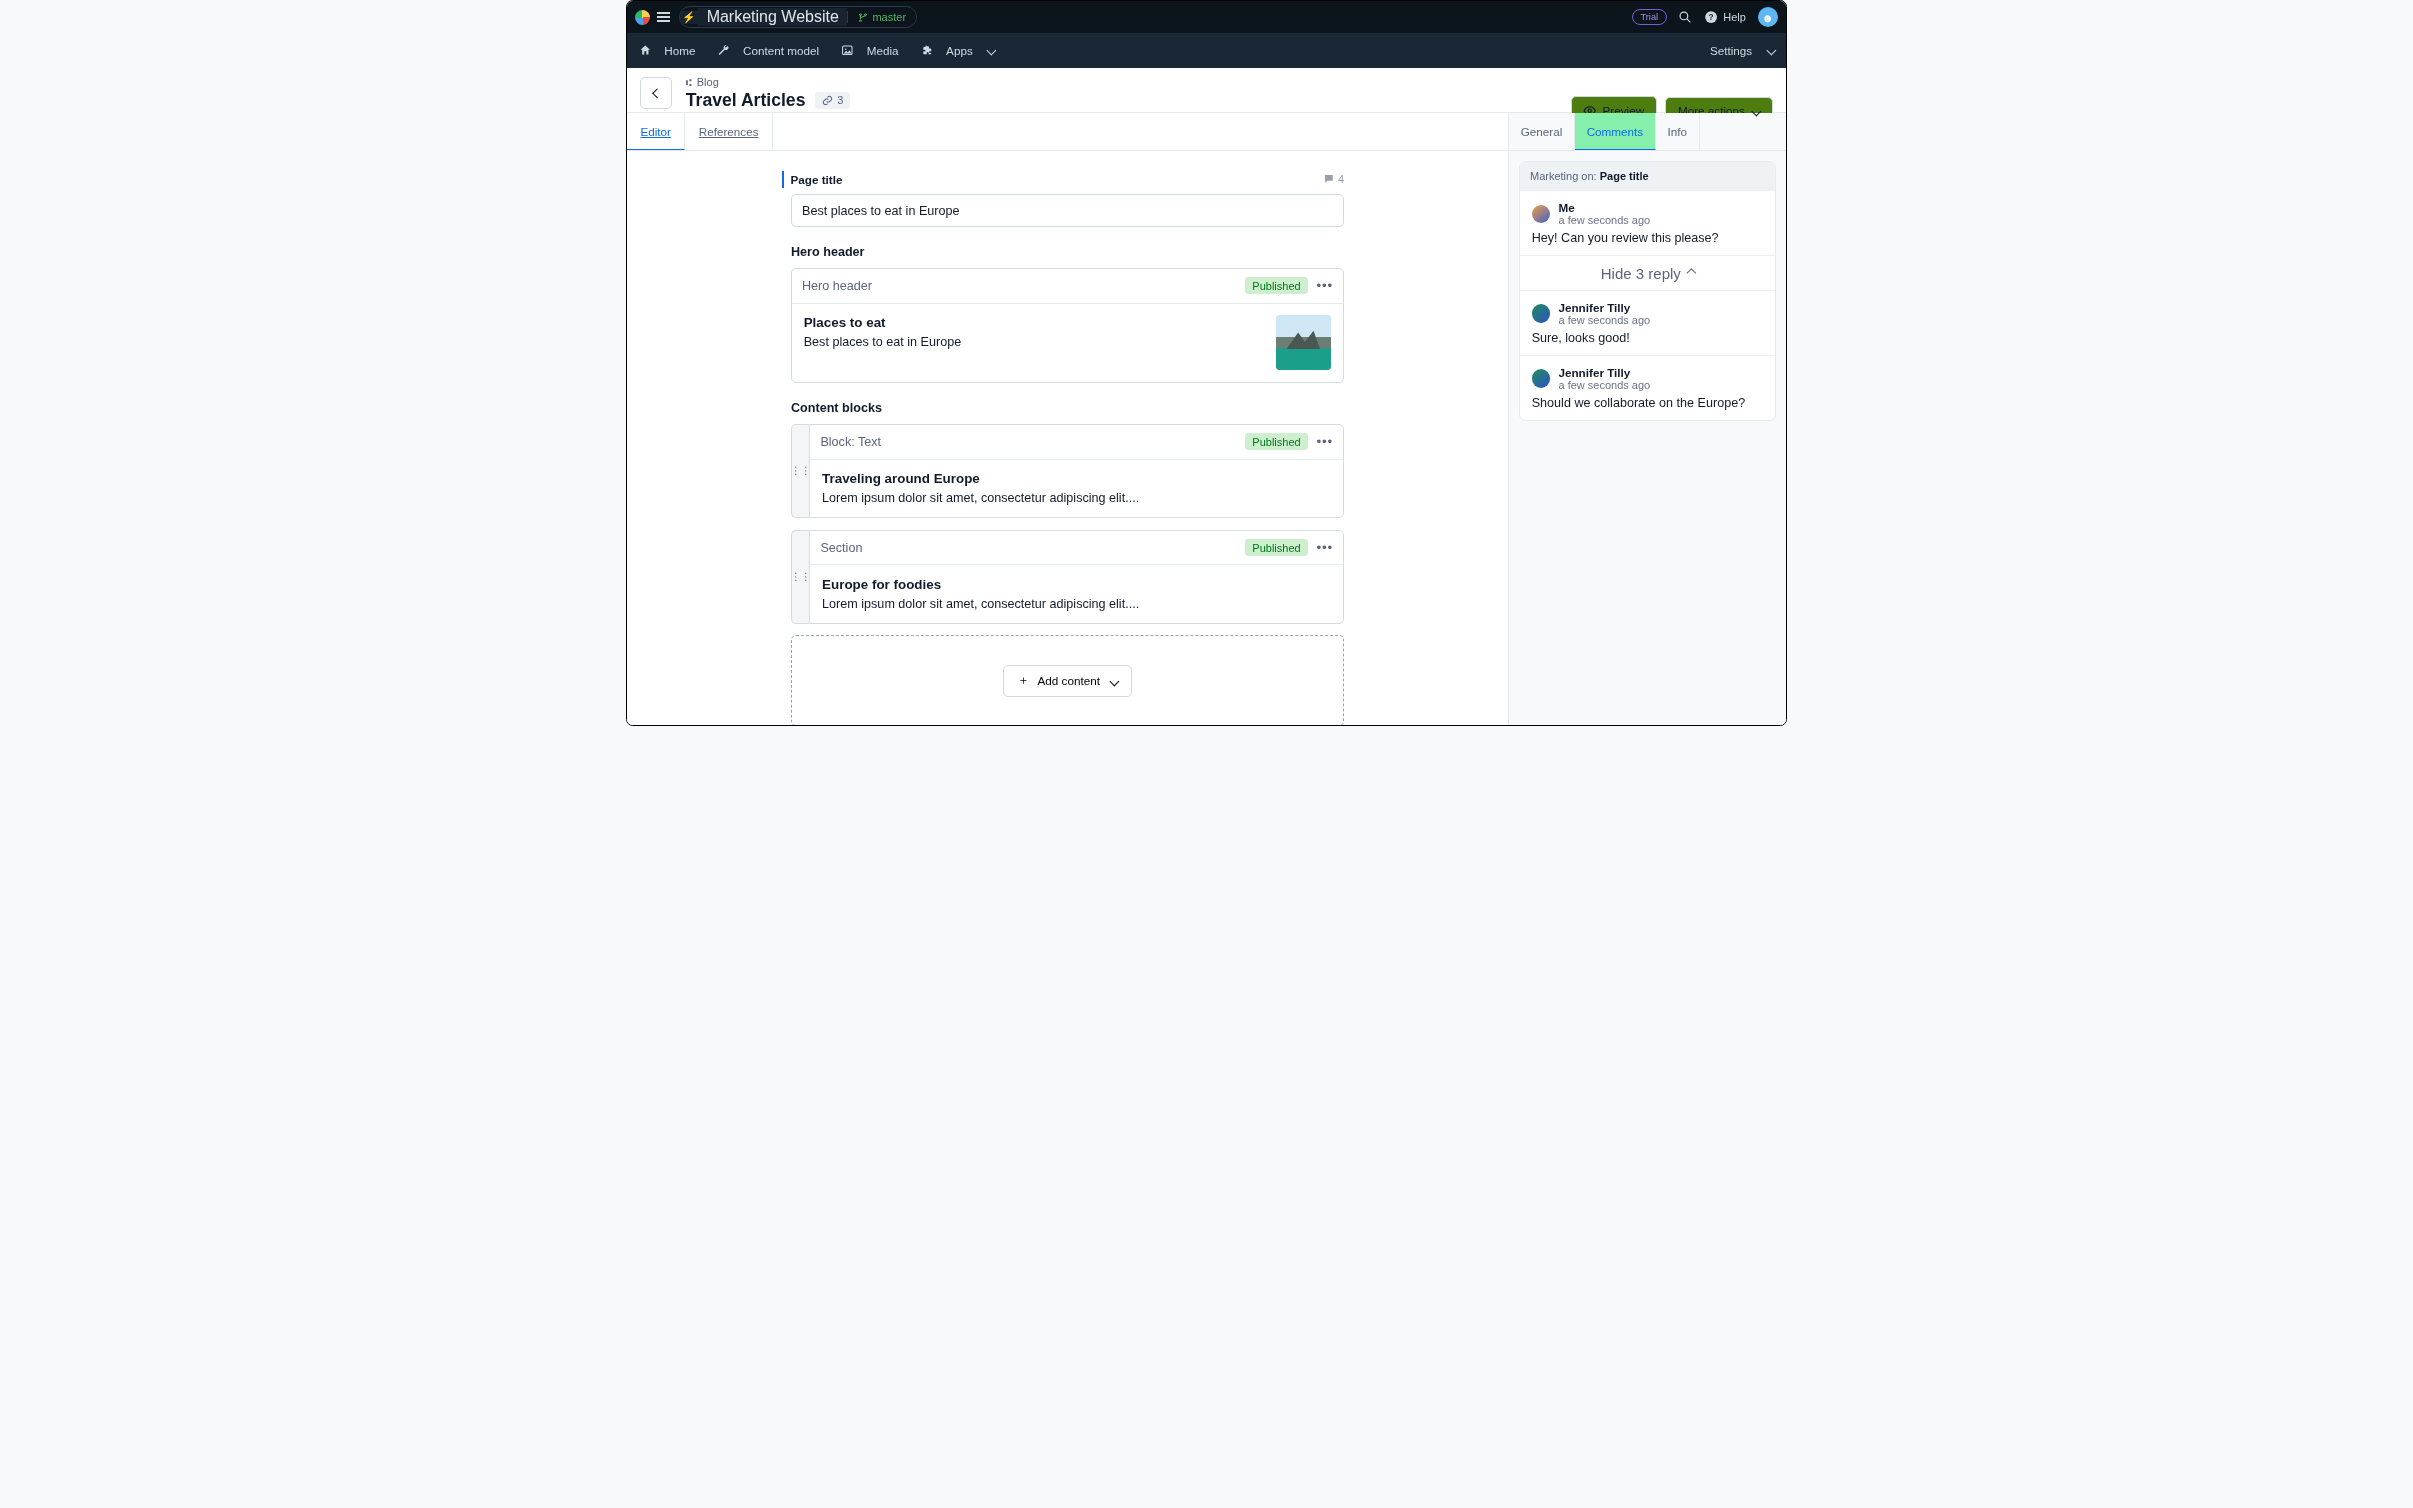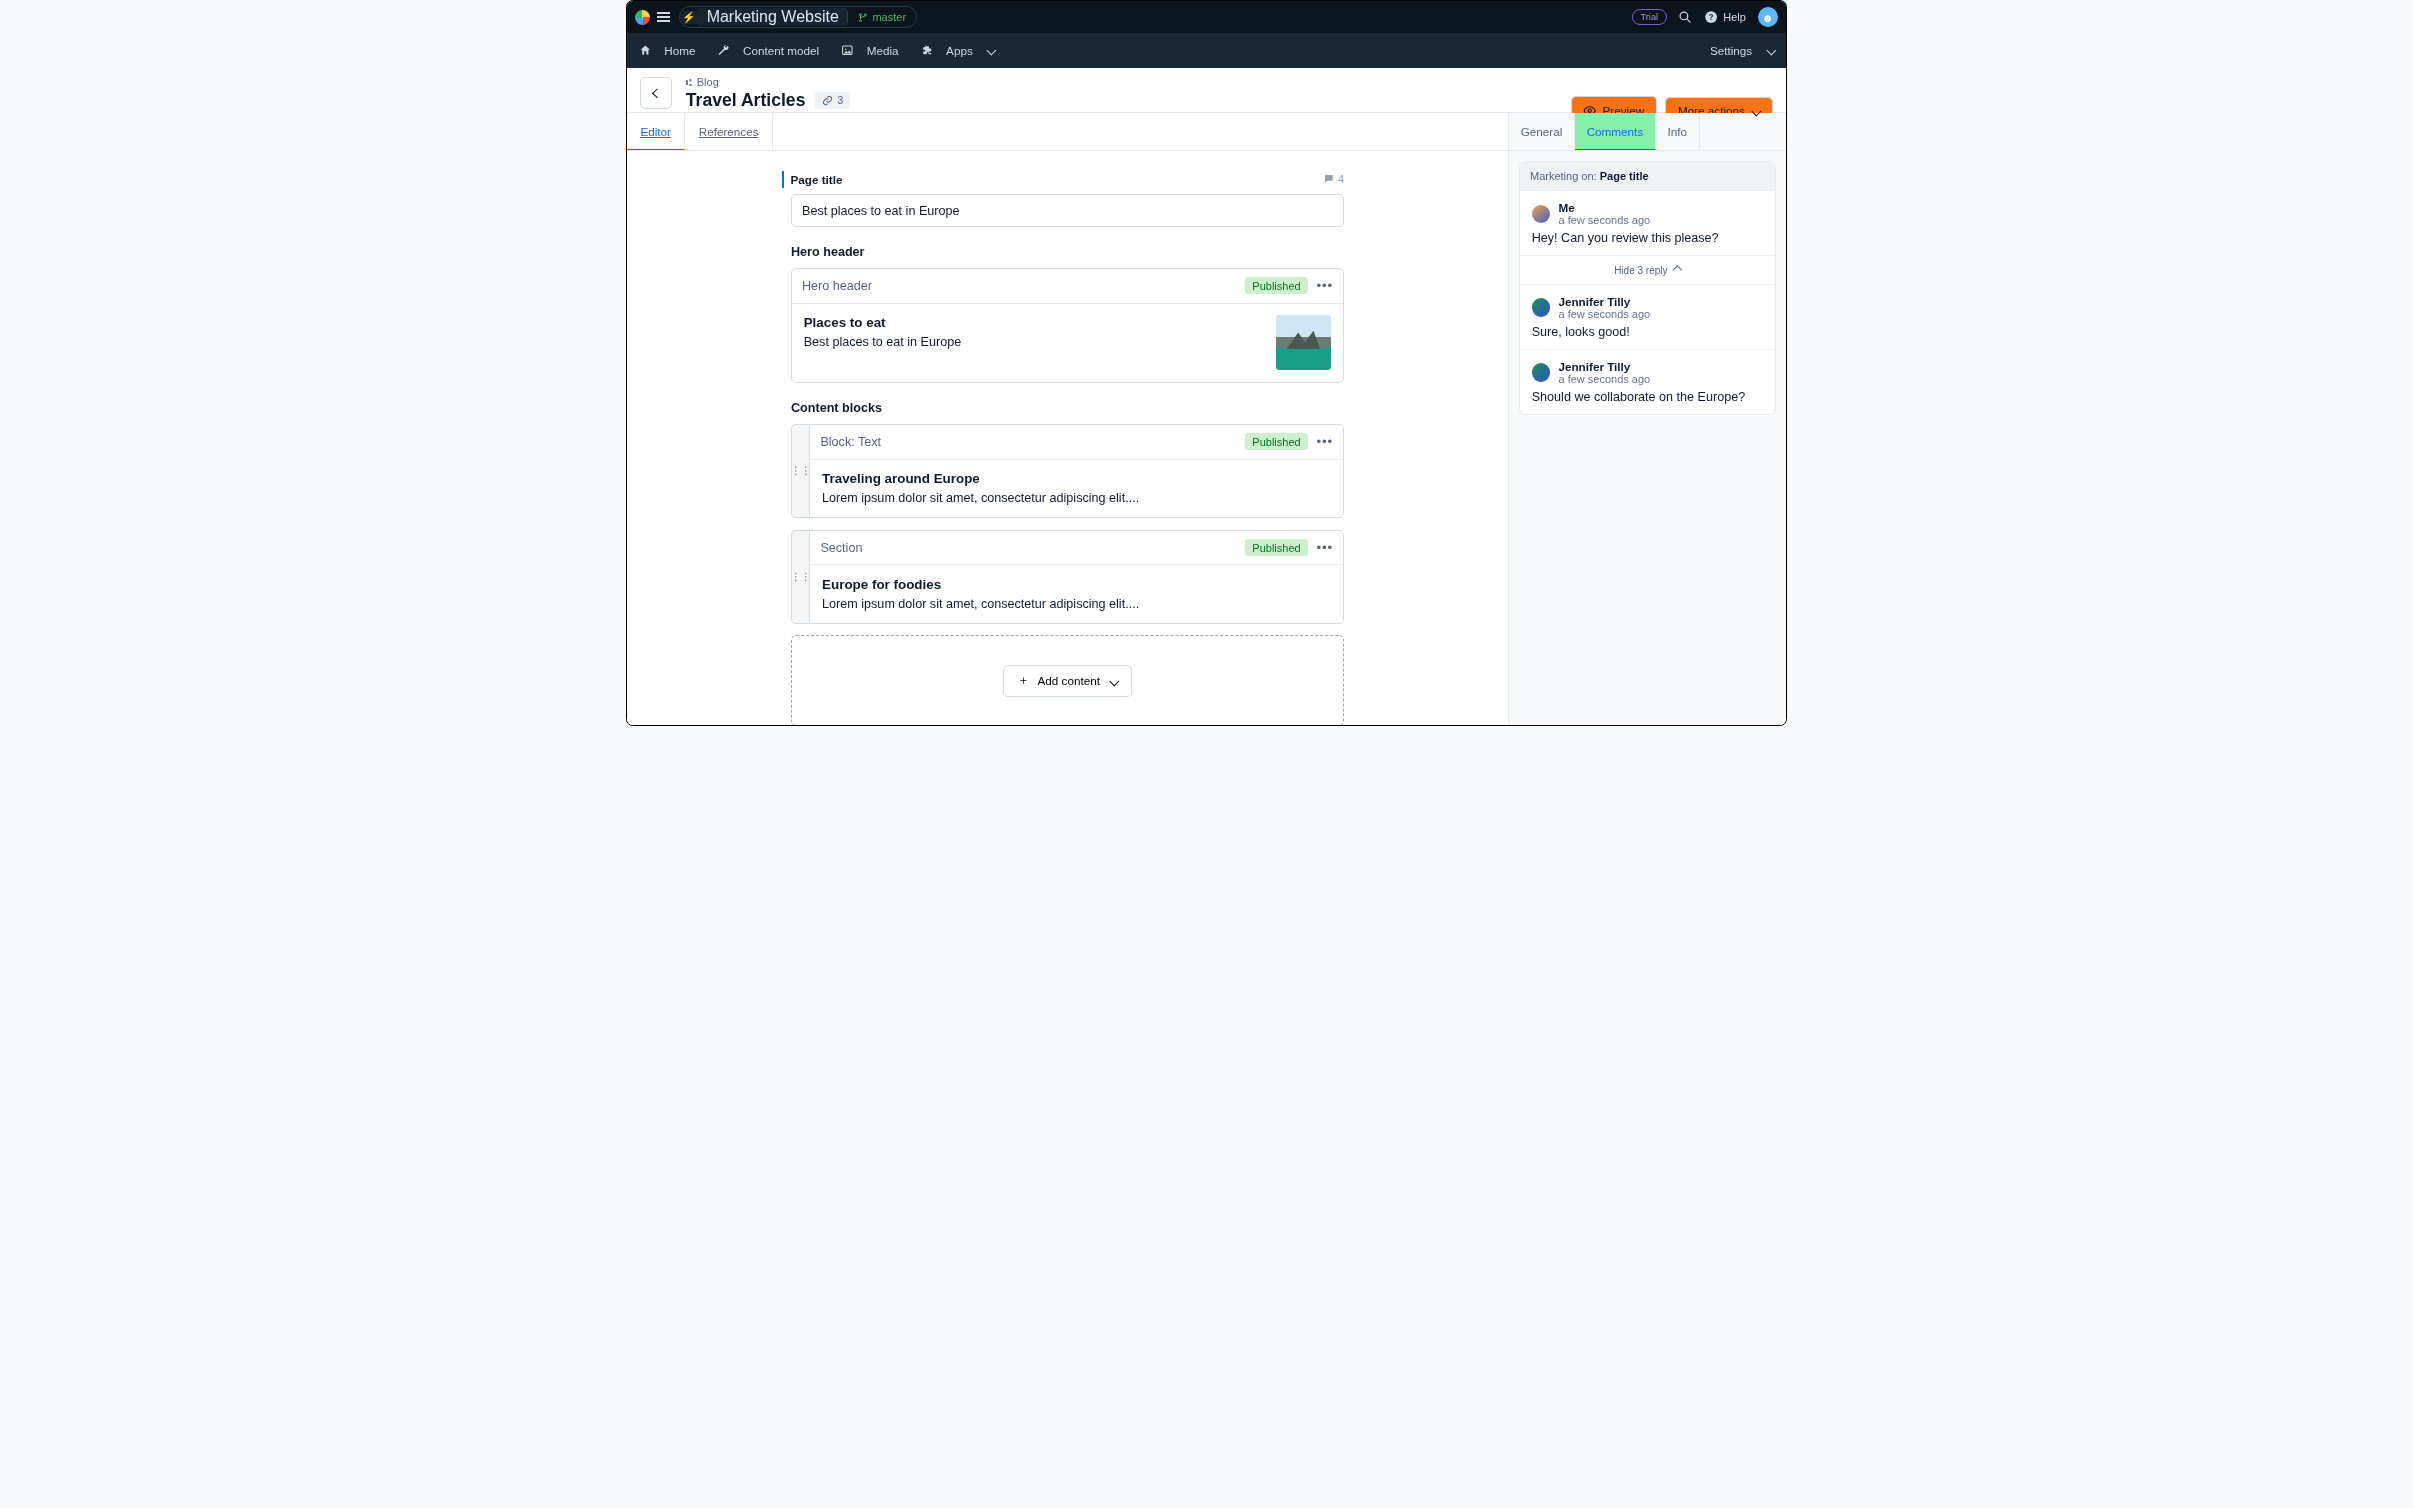"Preview" .outline-btn { background: #f97316 -> #4d7c0f }
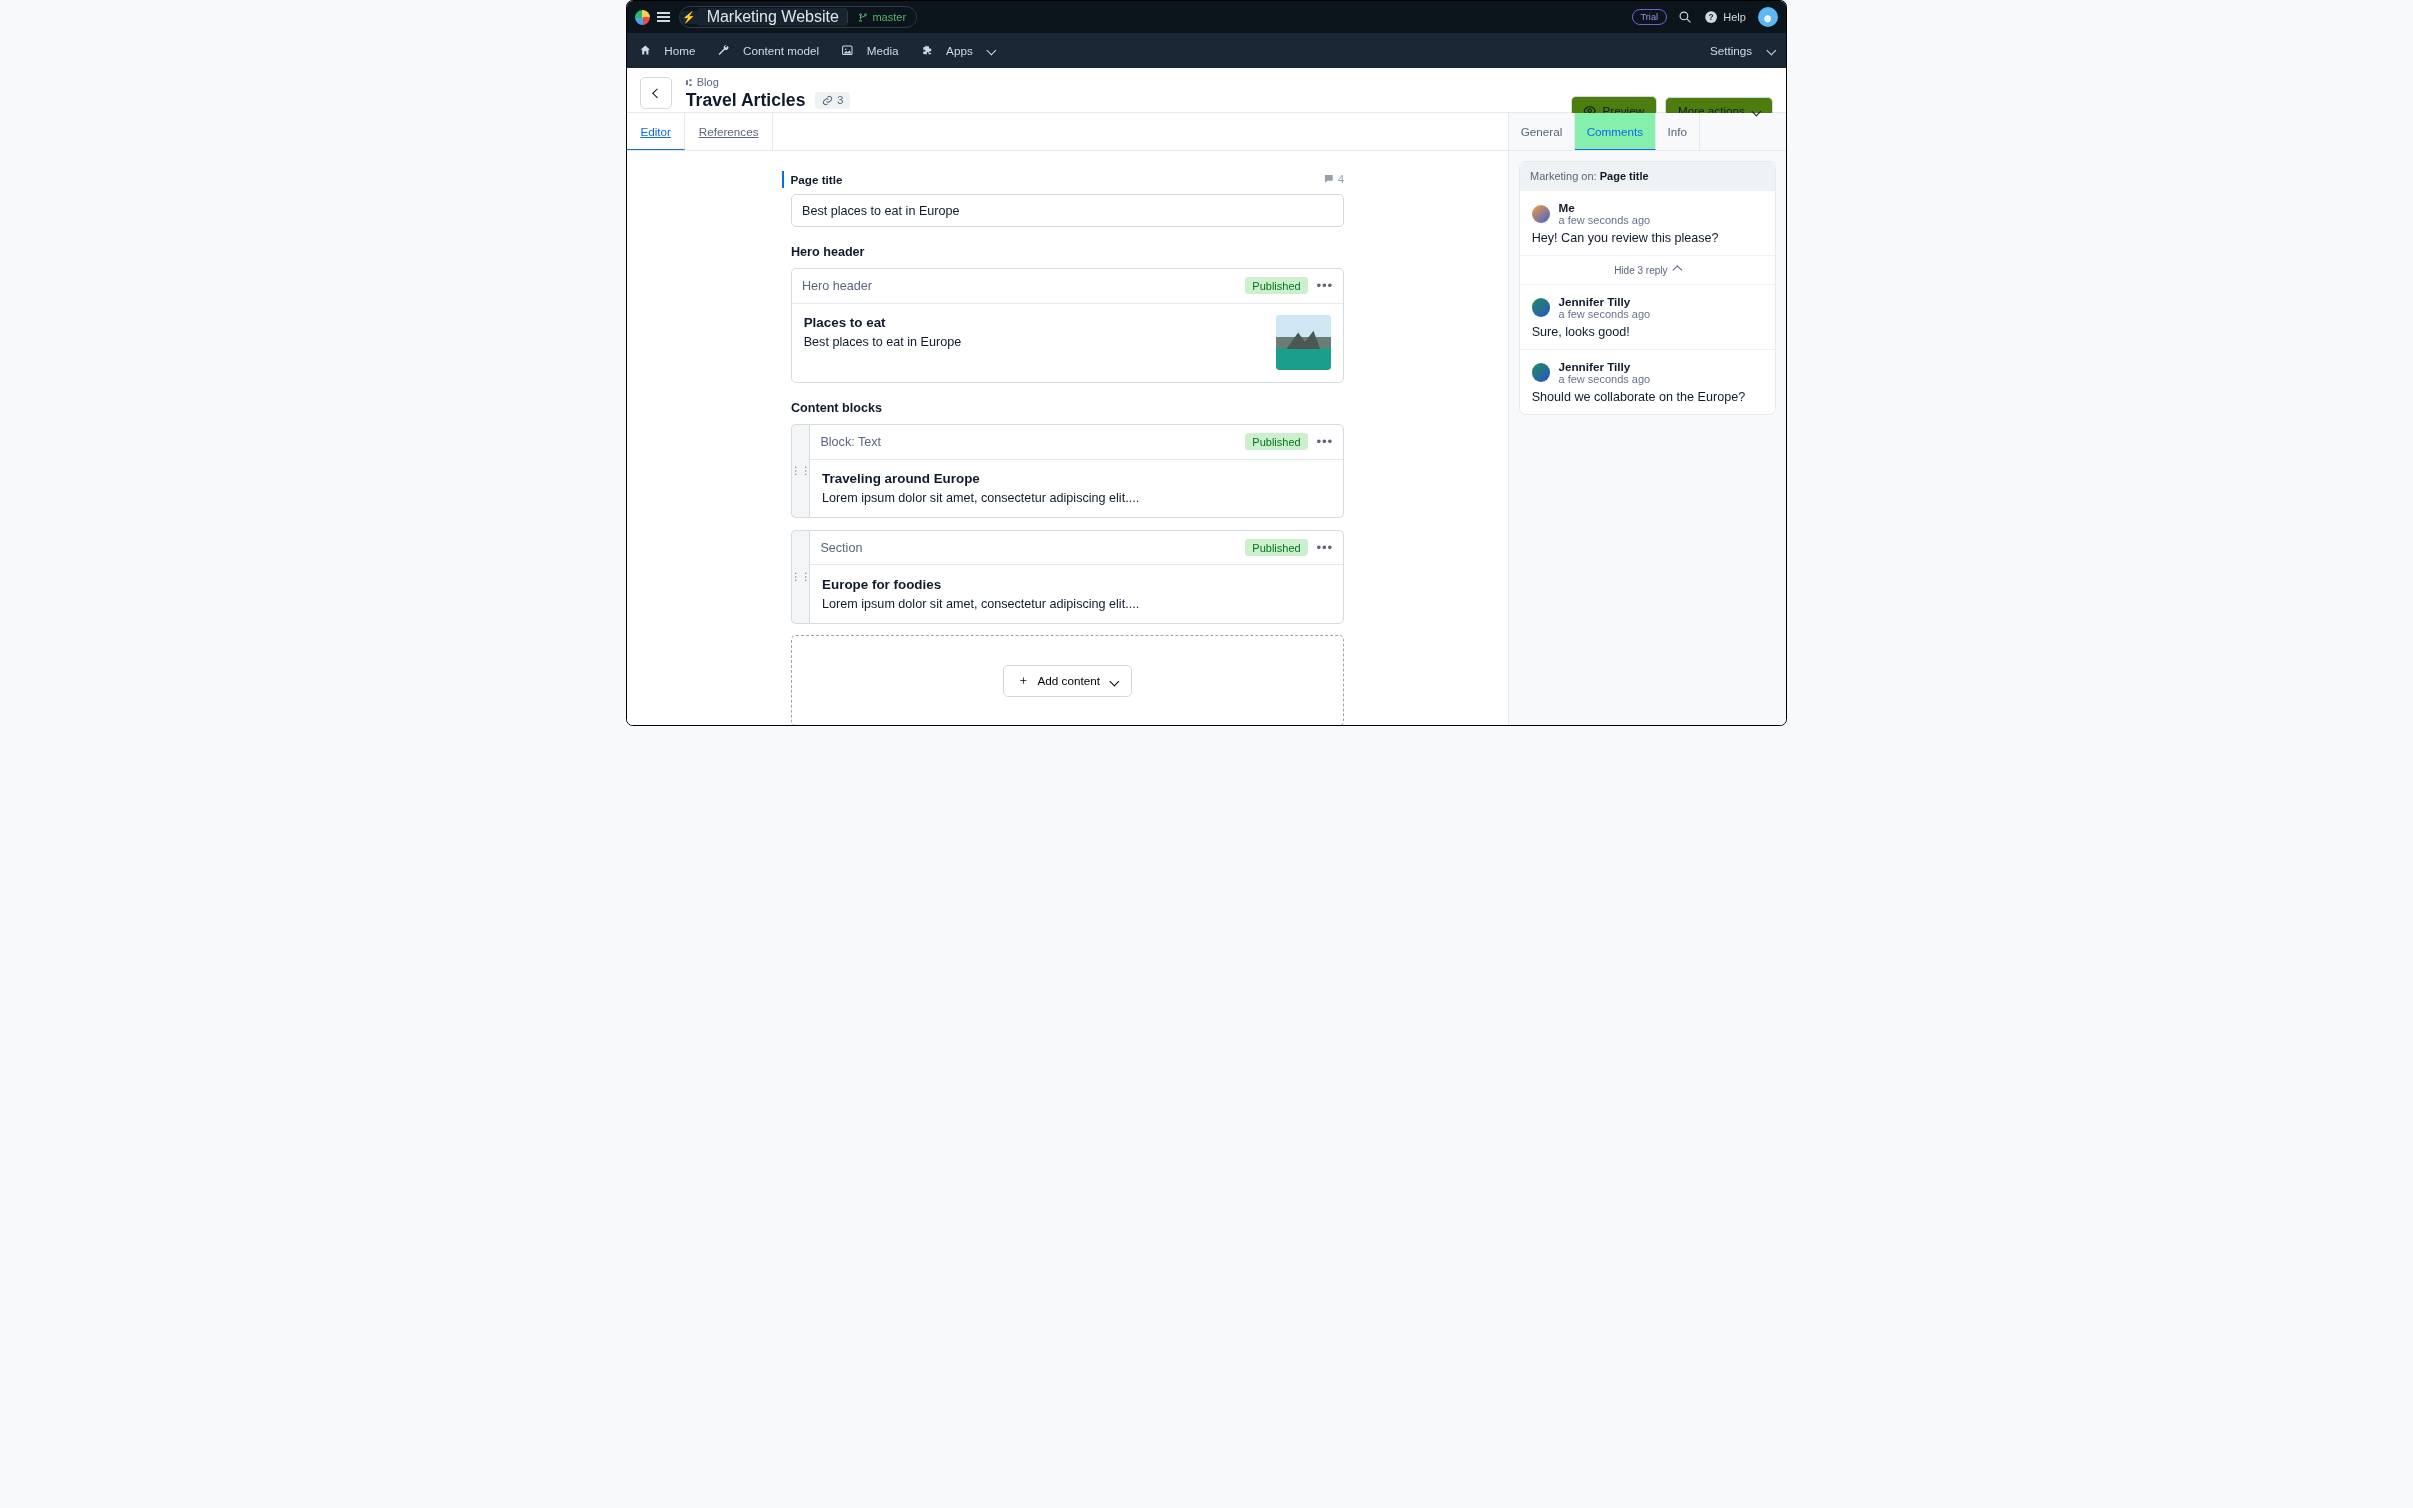"Hide 3 reply" .hide-replies { font-size: 10px -> 15px }
